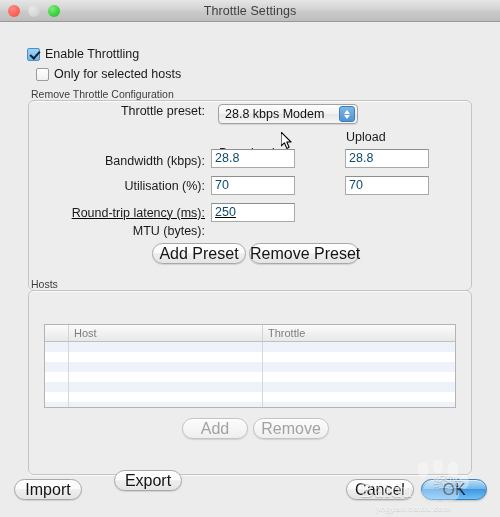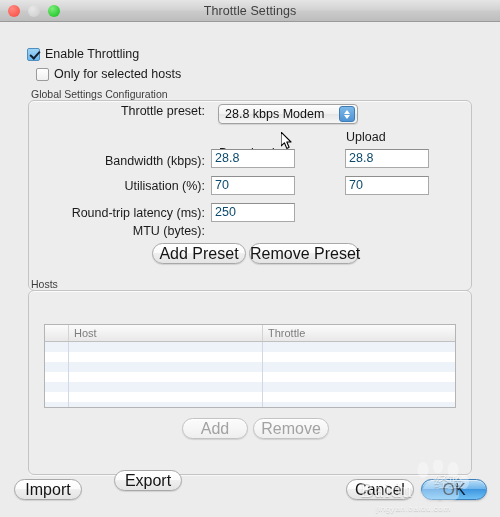"Global Settings Configuration" div.group-label { text: Global Settings -> Remove Throttle }
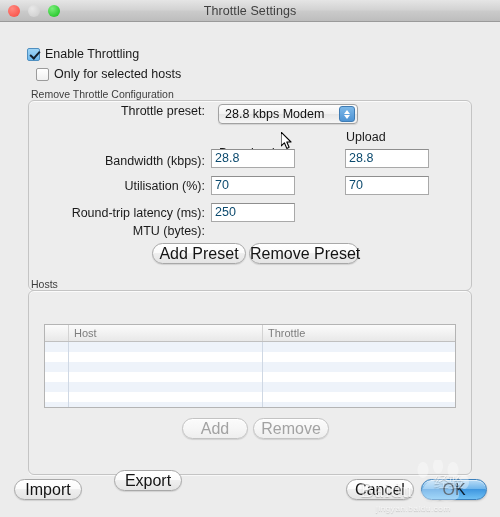"Round-trip latency (ms):" div.frow { text-decoration: none -> underline }
